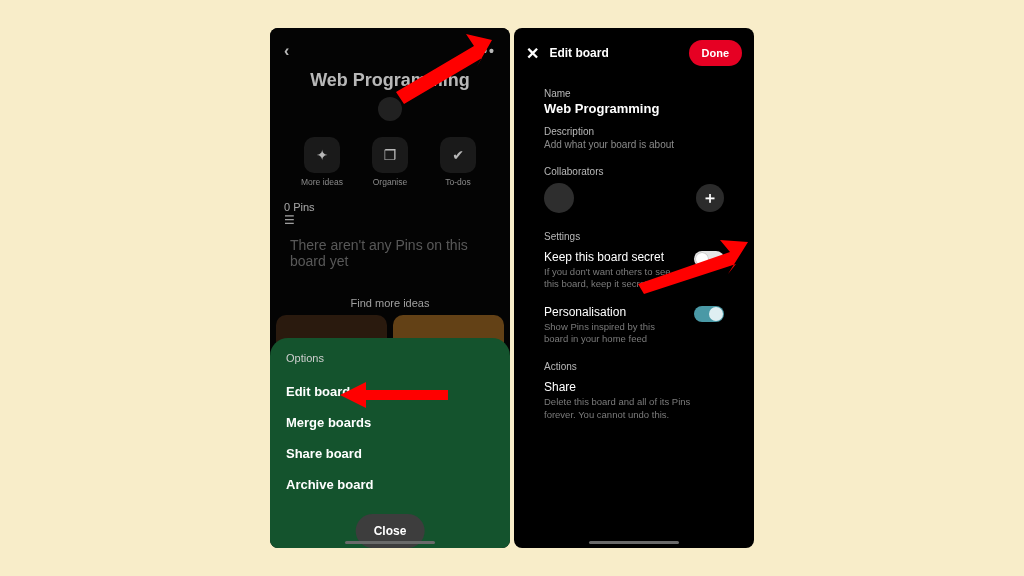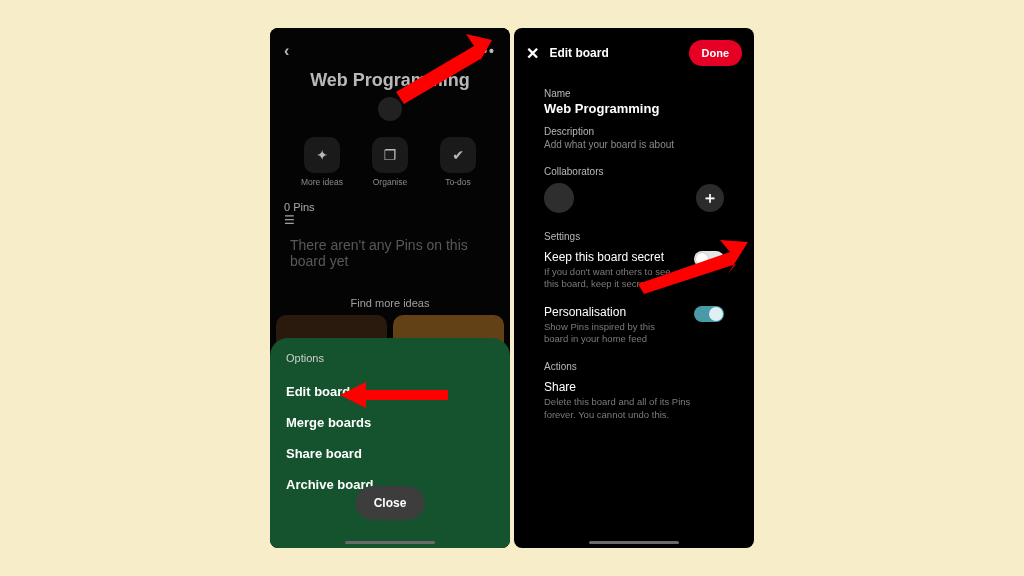"Close" .close-pill { bottom: 28px -> 0 }
